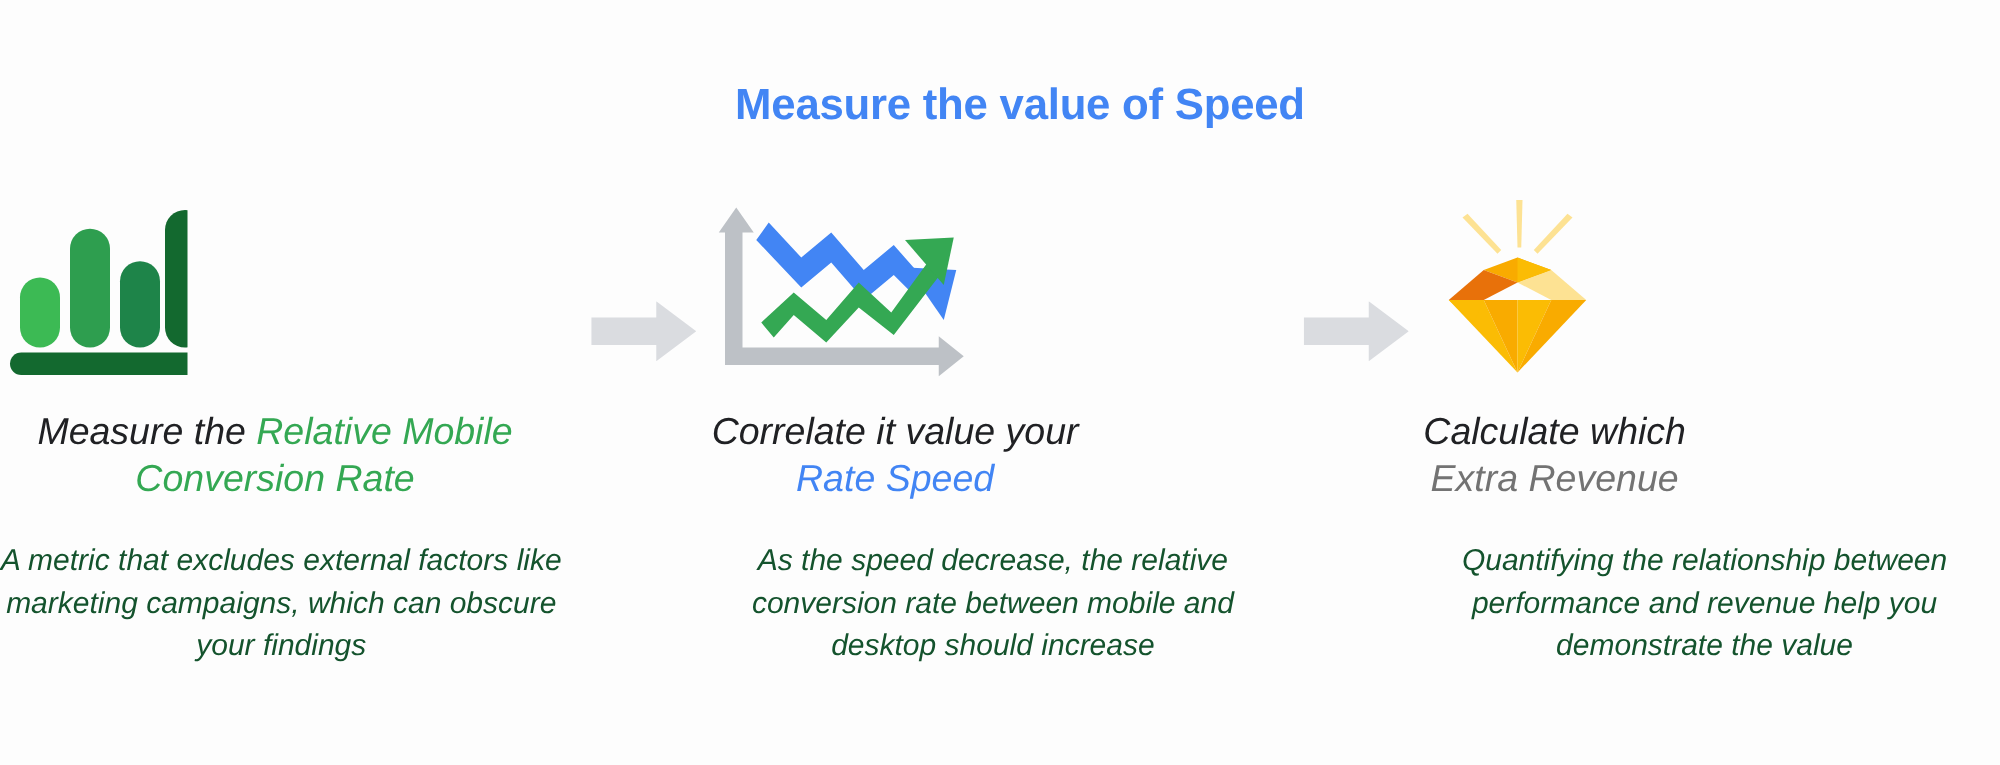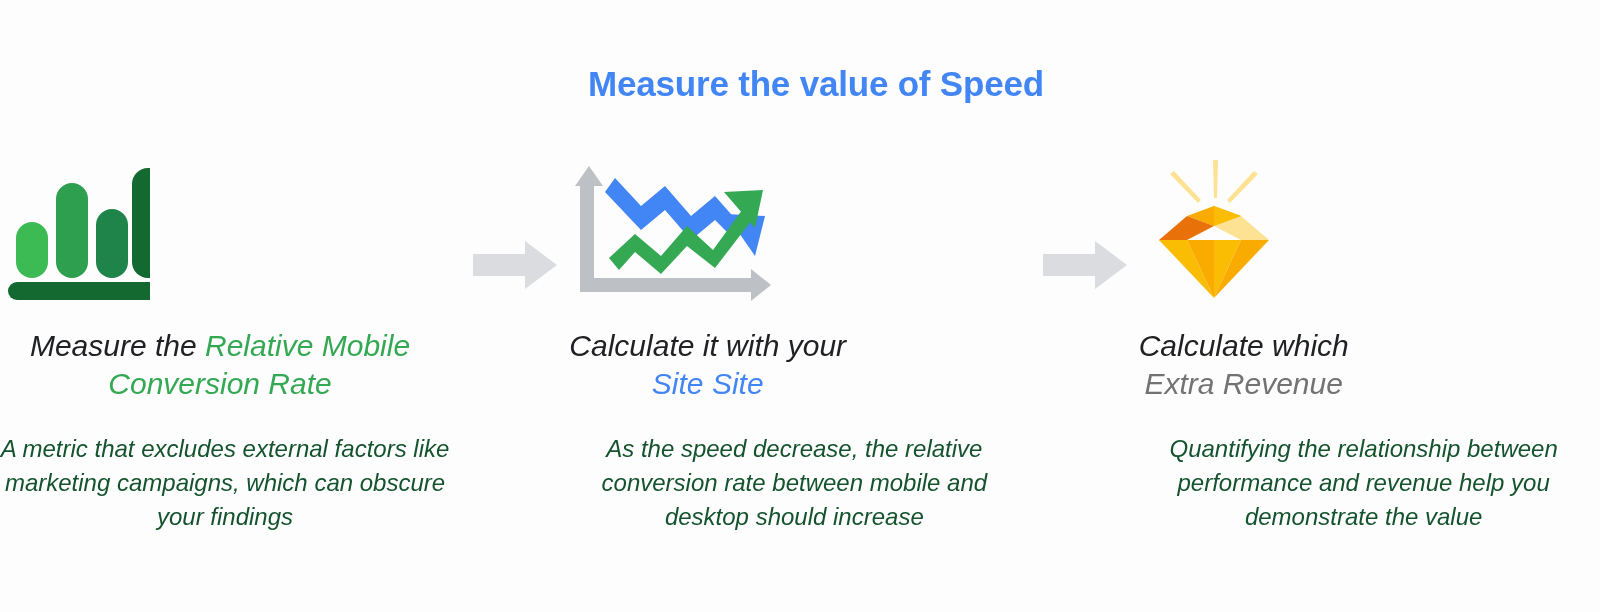"Calculate it with your" span { text: Calculate it with -> Correlate it value }
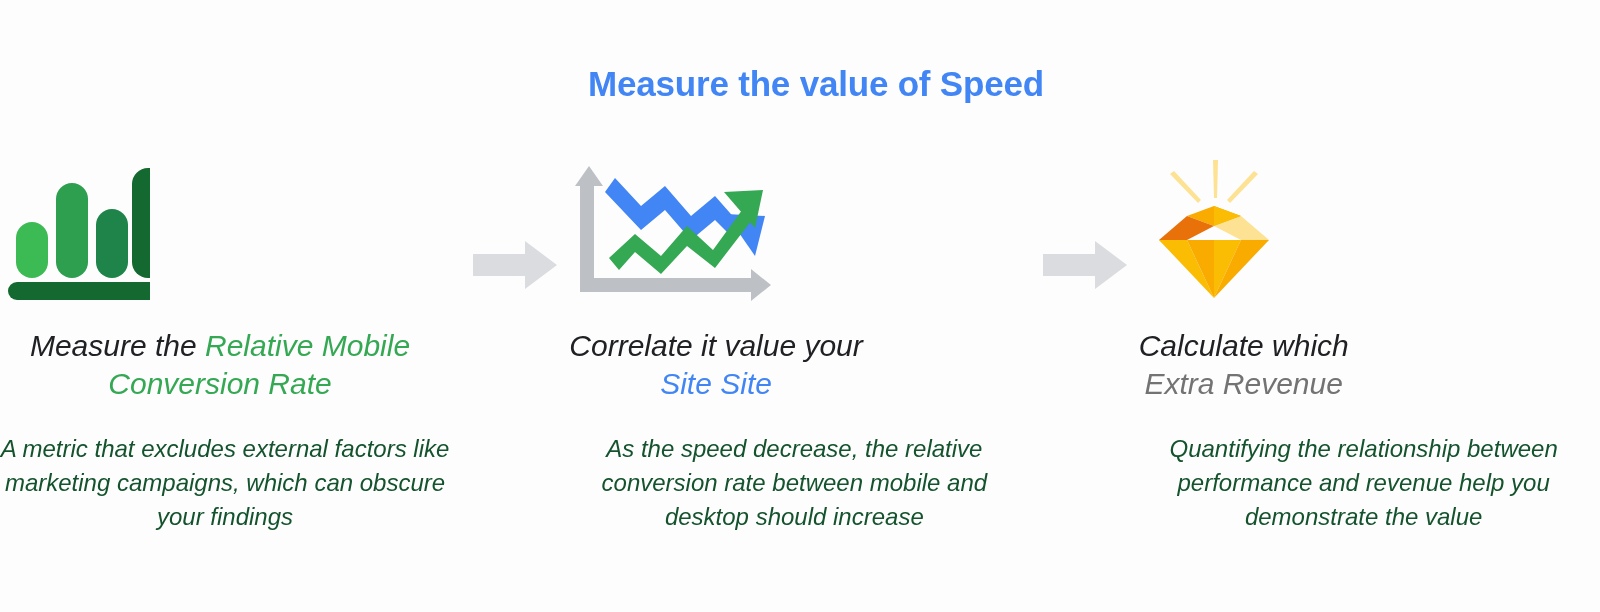"Site Site" span.accent-blue { text: Site Site -> Rate Speed }
